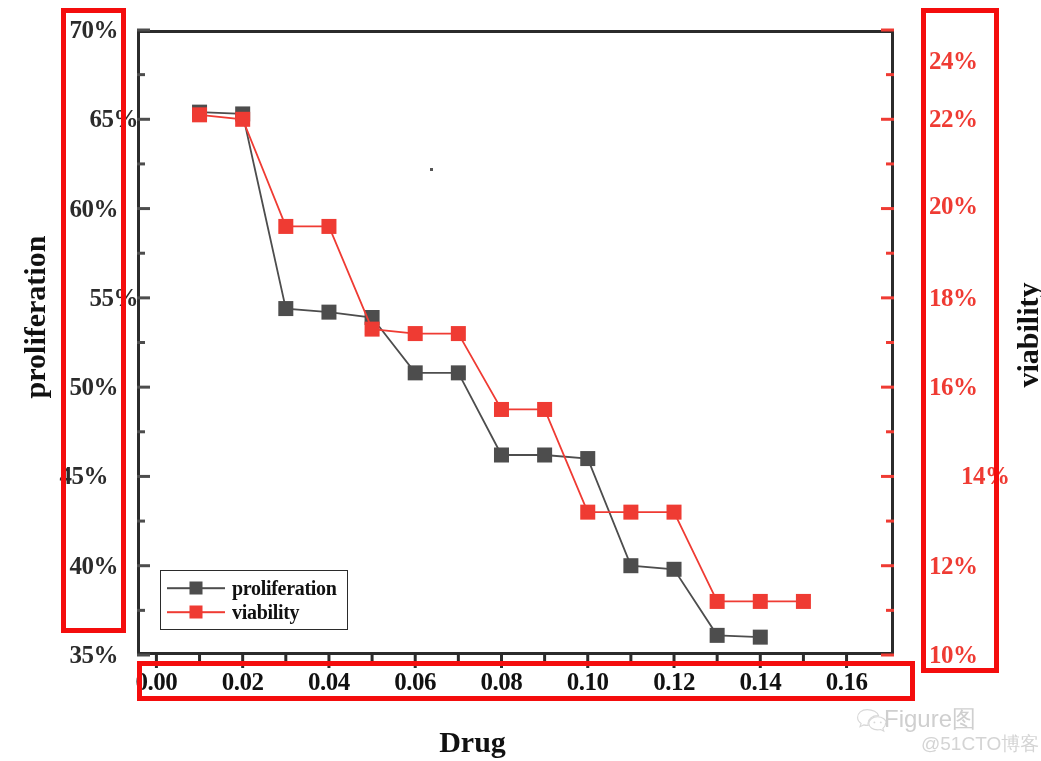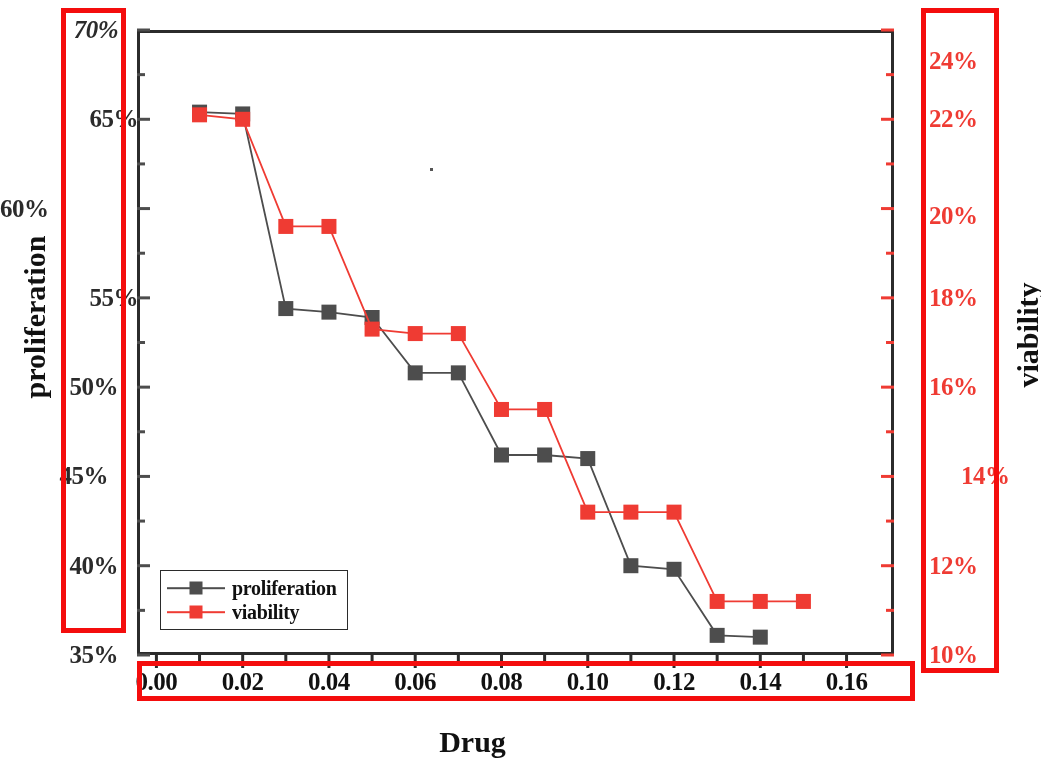"70%" div.ylab-left { font-style: italic -> none }
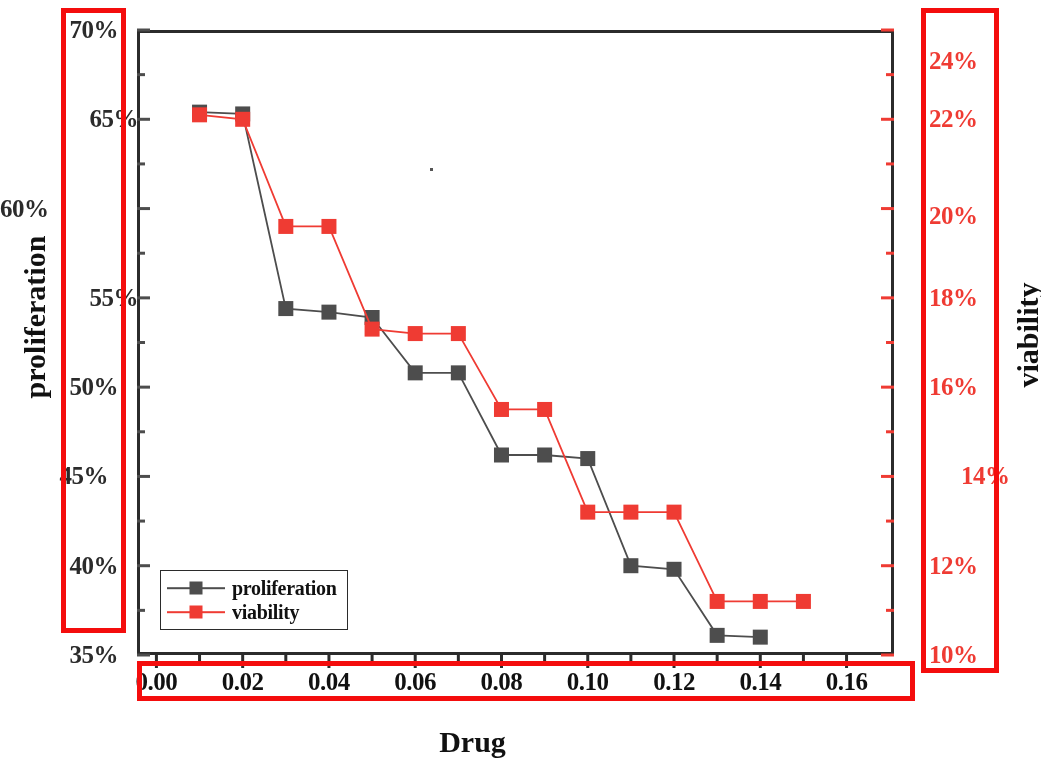"60%" div.ylab-left { text-align: none -> right }
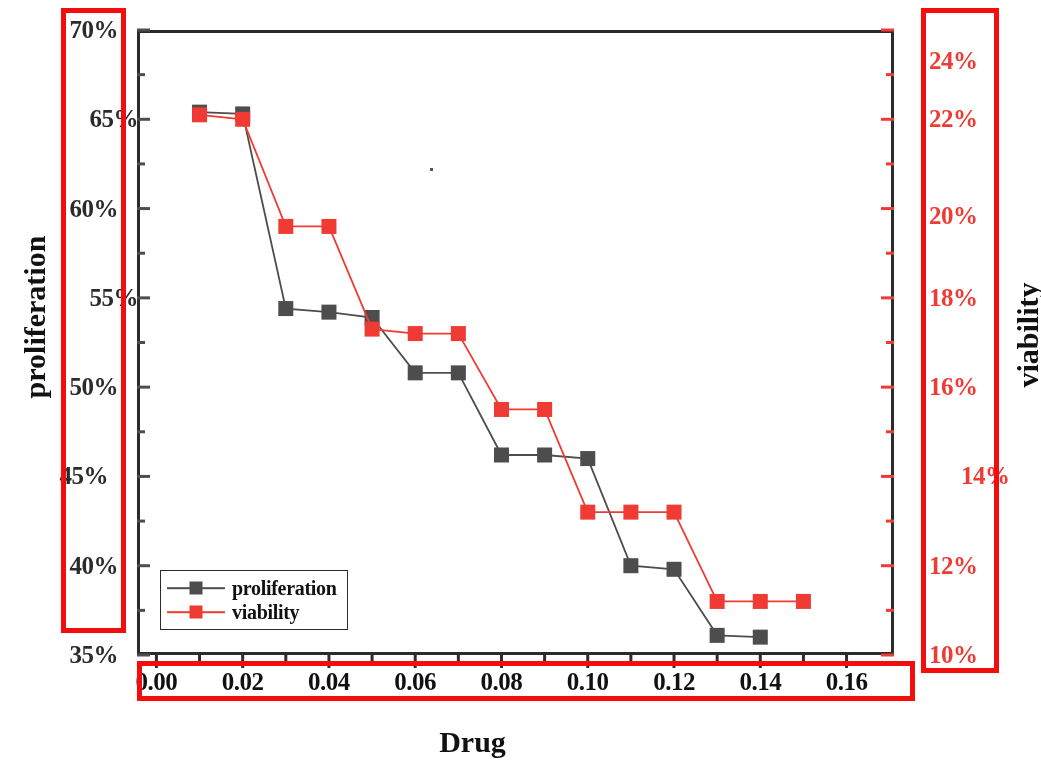"20%" div.ylab-right { top: 216px -> 206px }
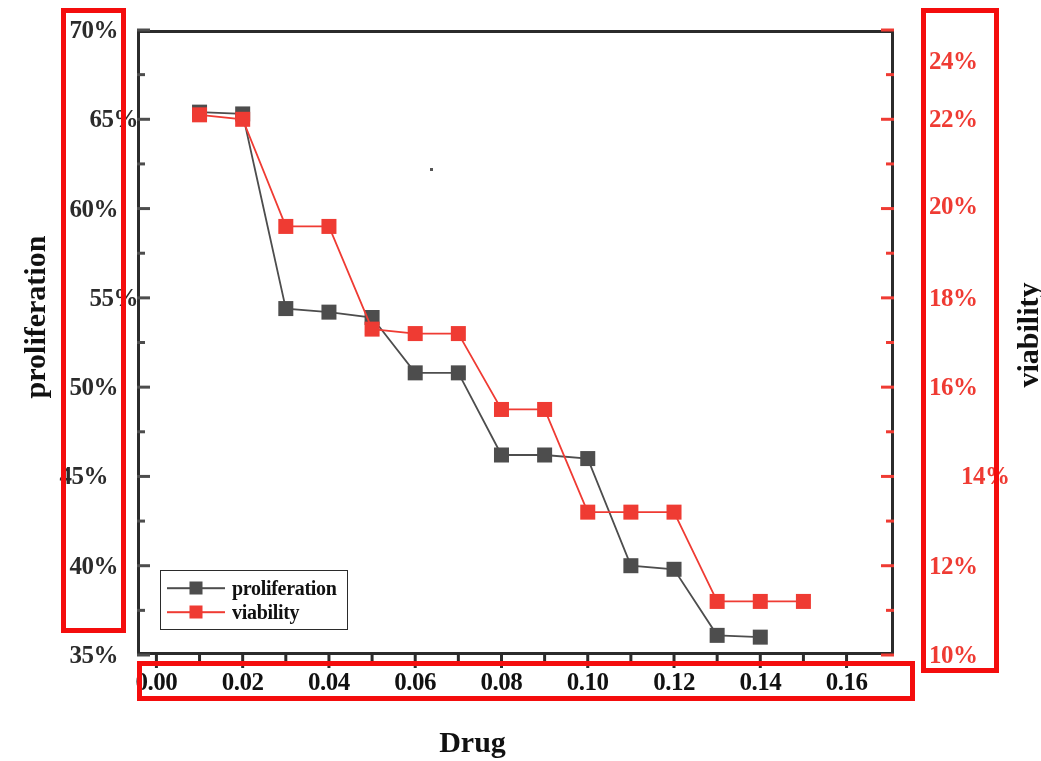"Figure图" div { html: none -> <div> <svg> <path></path> <path></path> <circle></circle> <circle></circle> </svg> <div>Figure图</div> <div>@51CTO博客</div> </div> }
